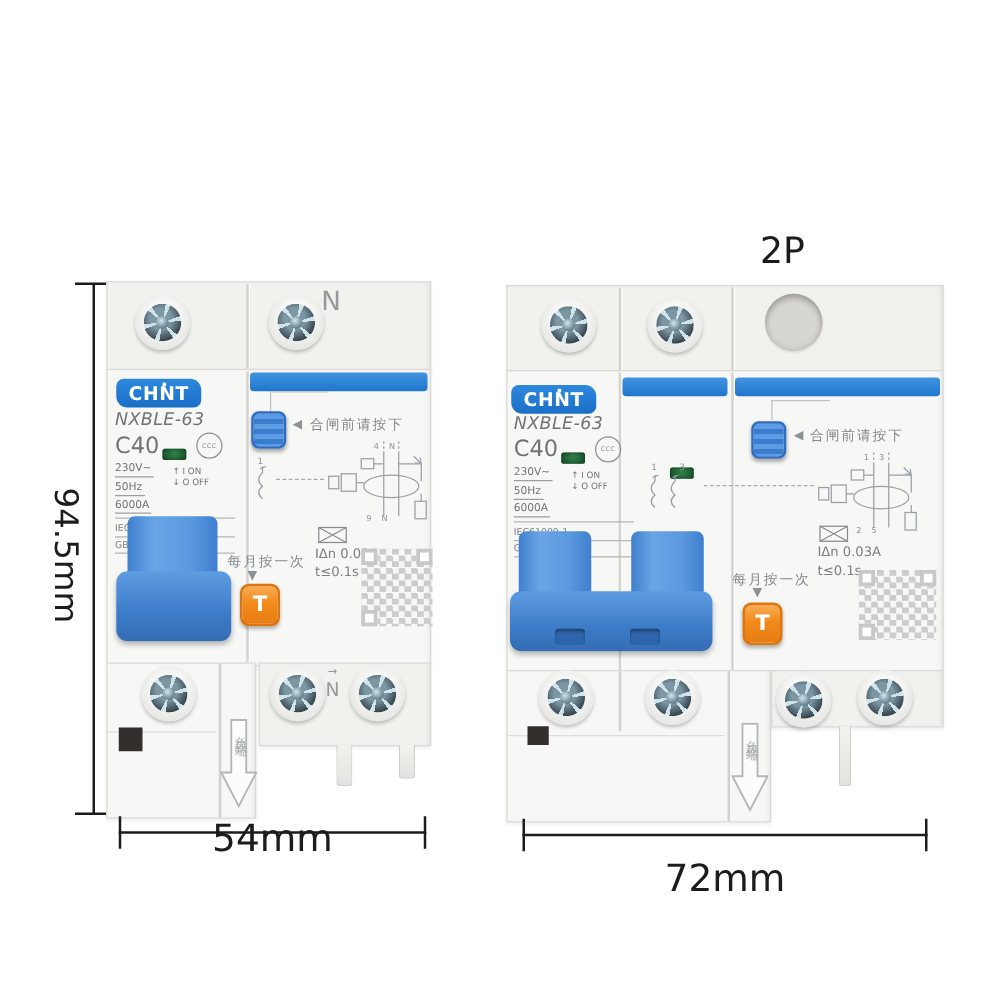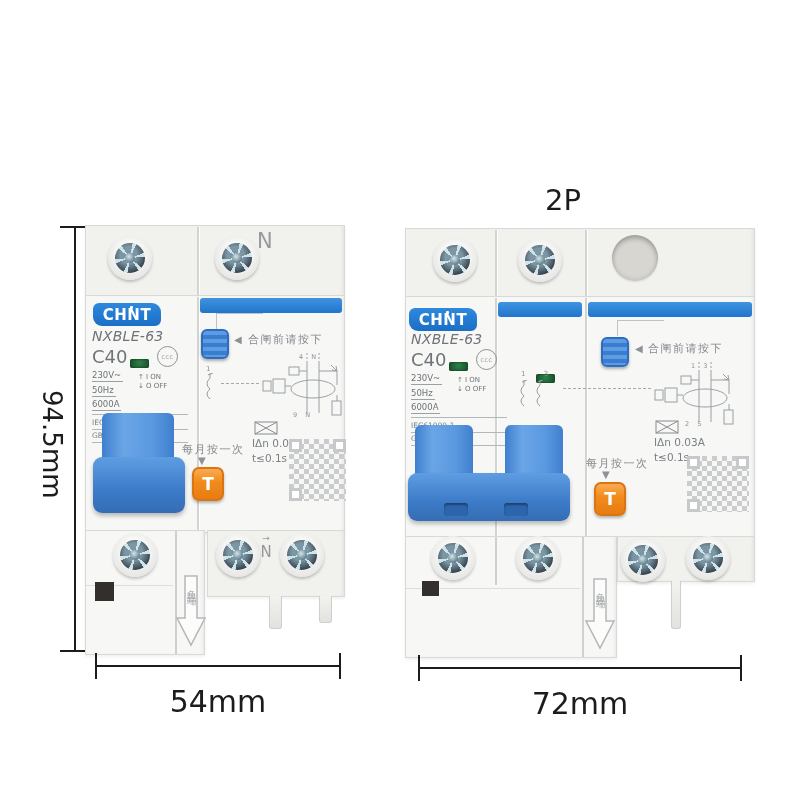"2P" div.variant { left: 545px -> 608px }
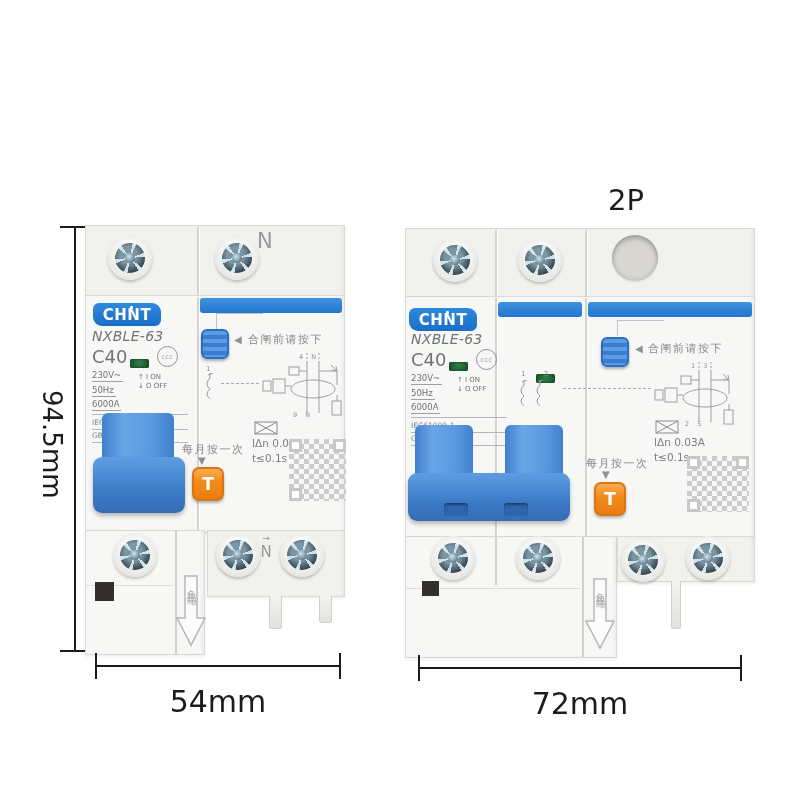"54mm" div.dim-label { top: 684px -> 654px }
